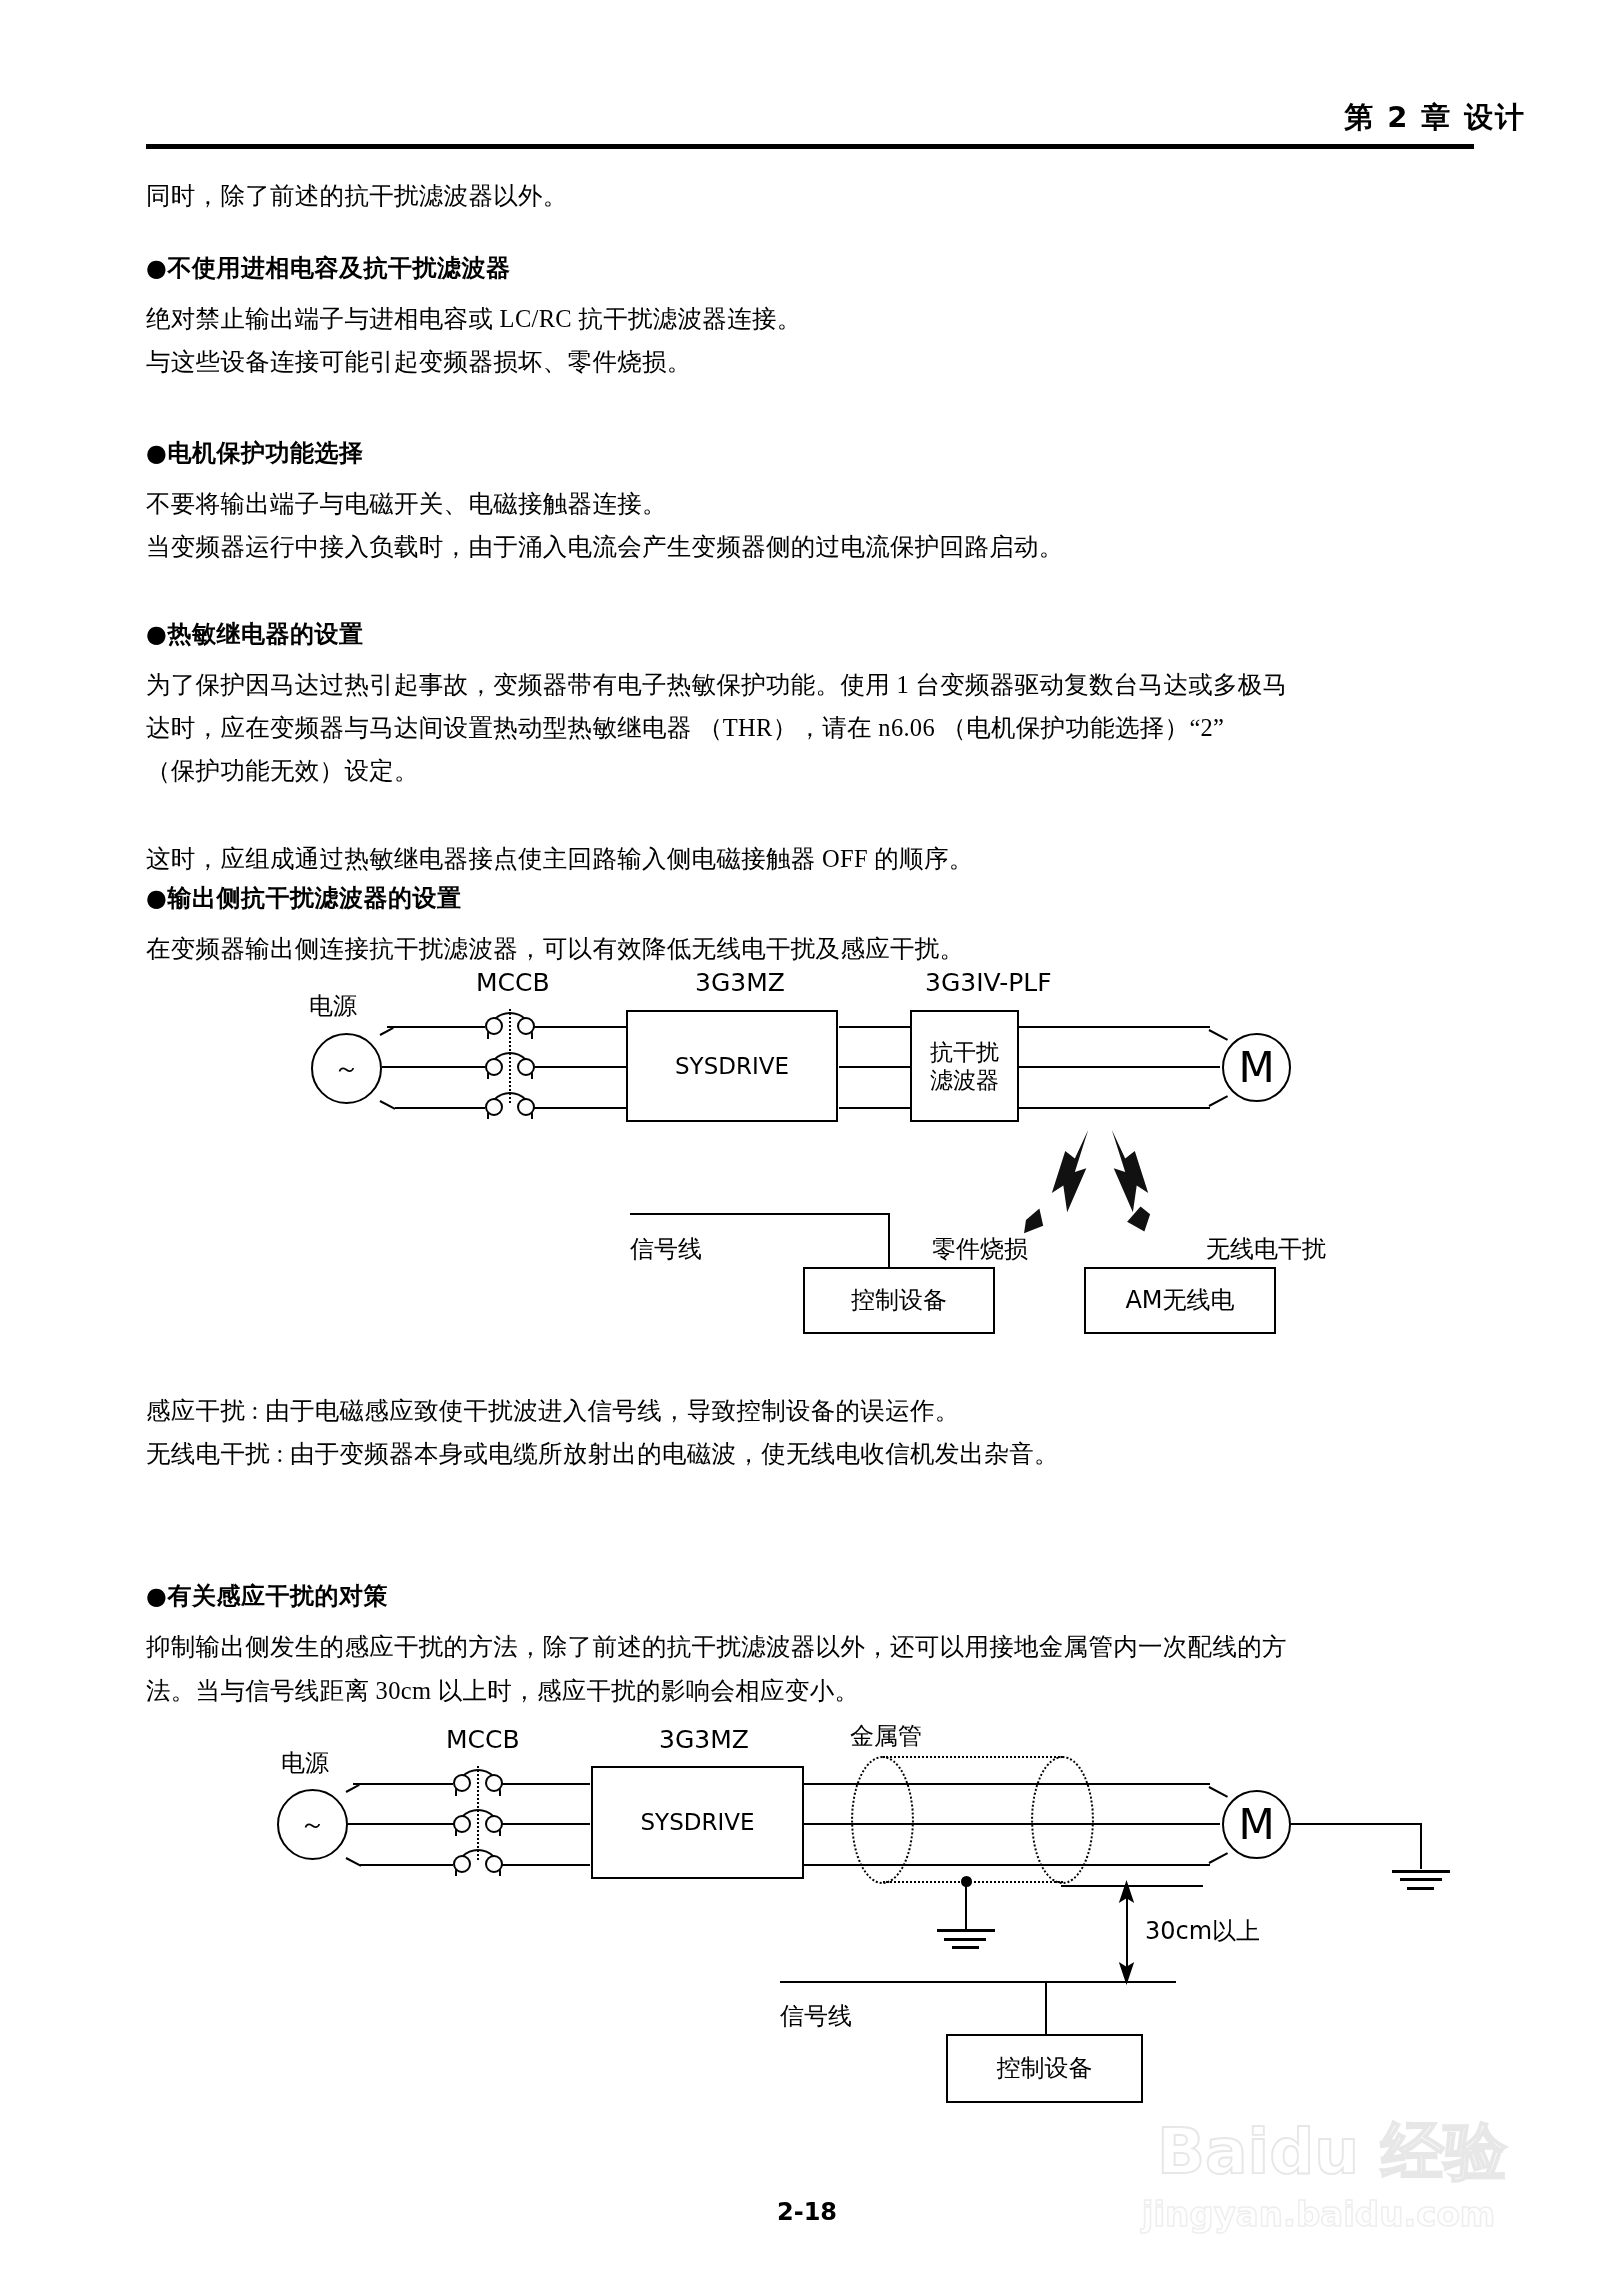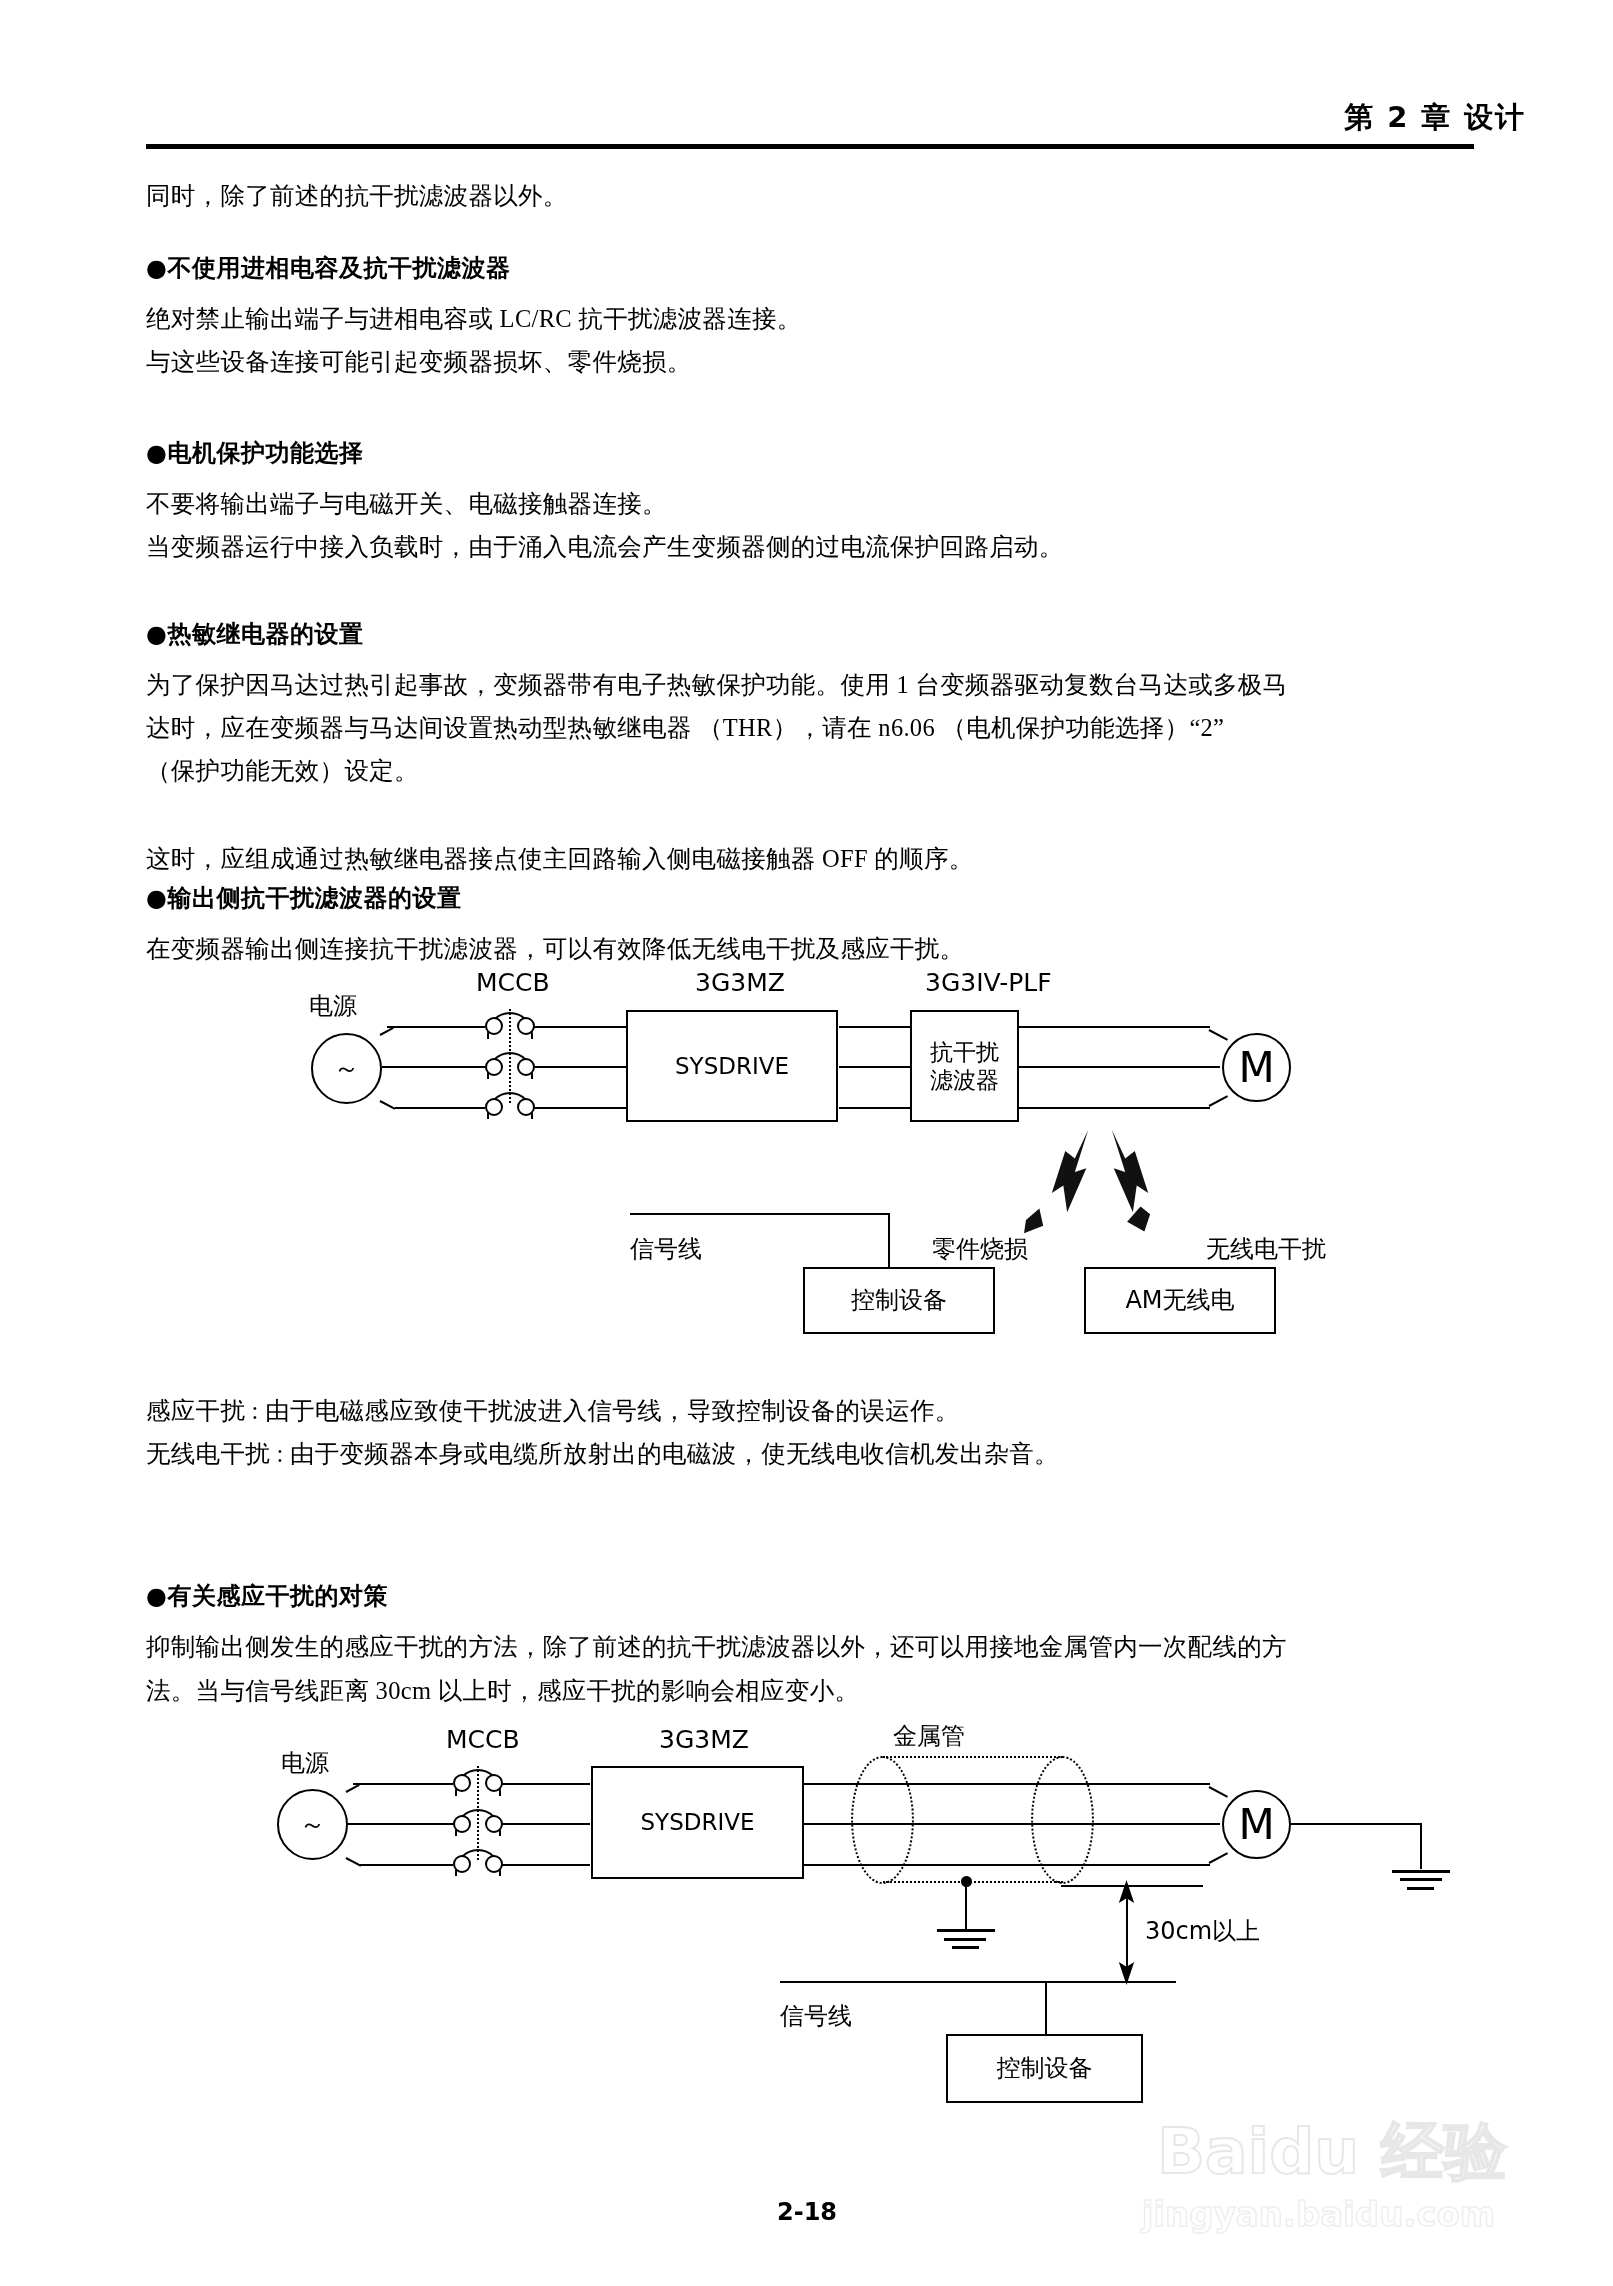"金属管" div.dlabel { left: 893px -> 850px }
